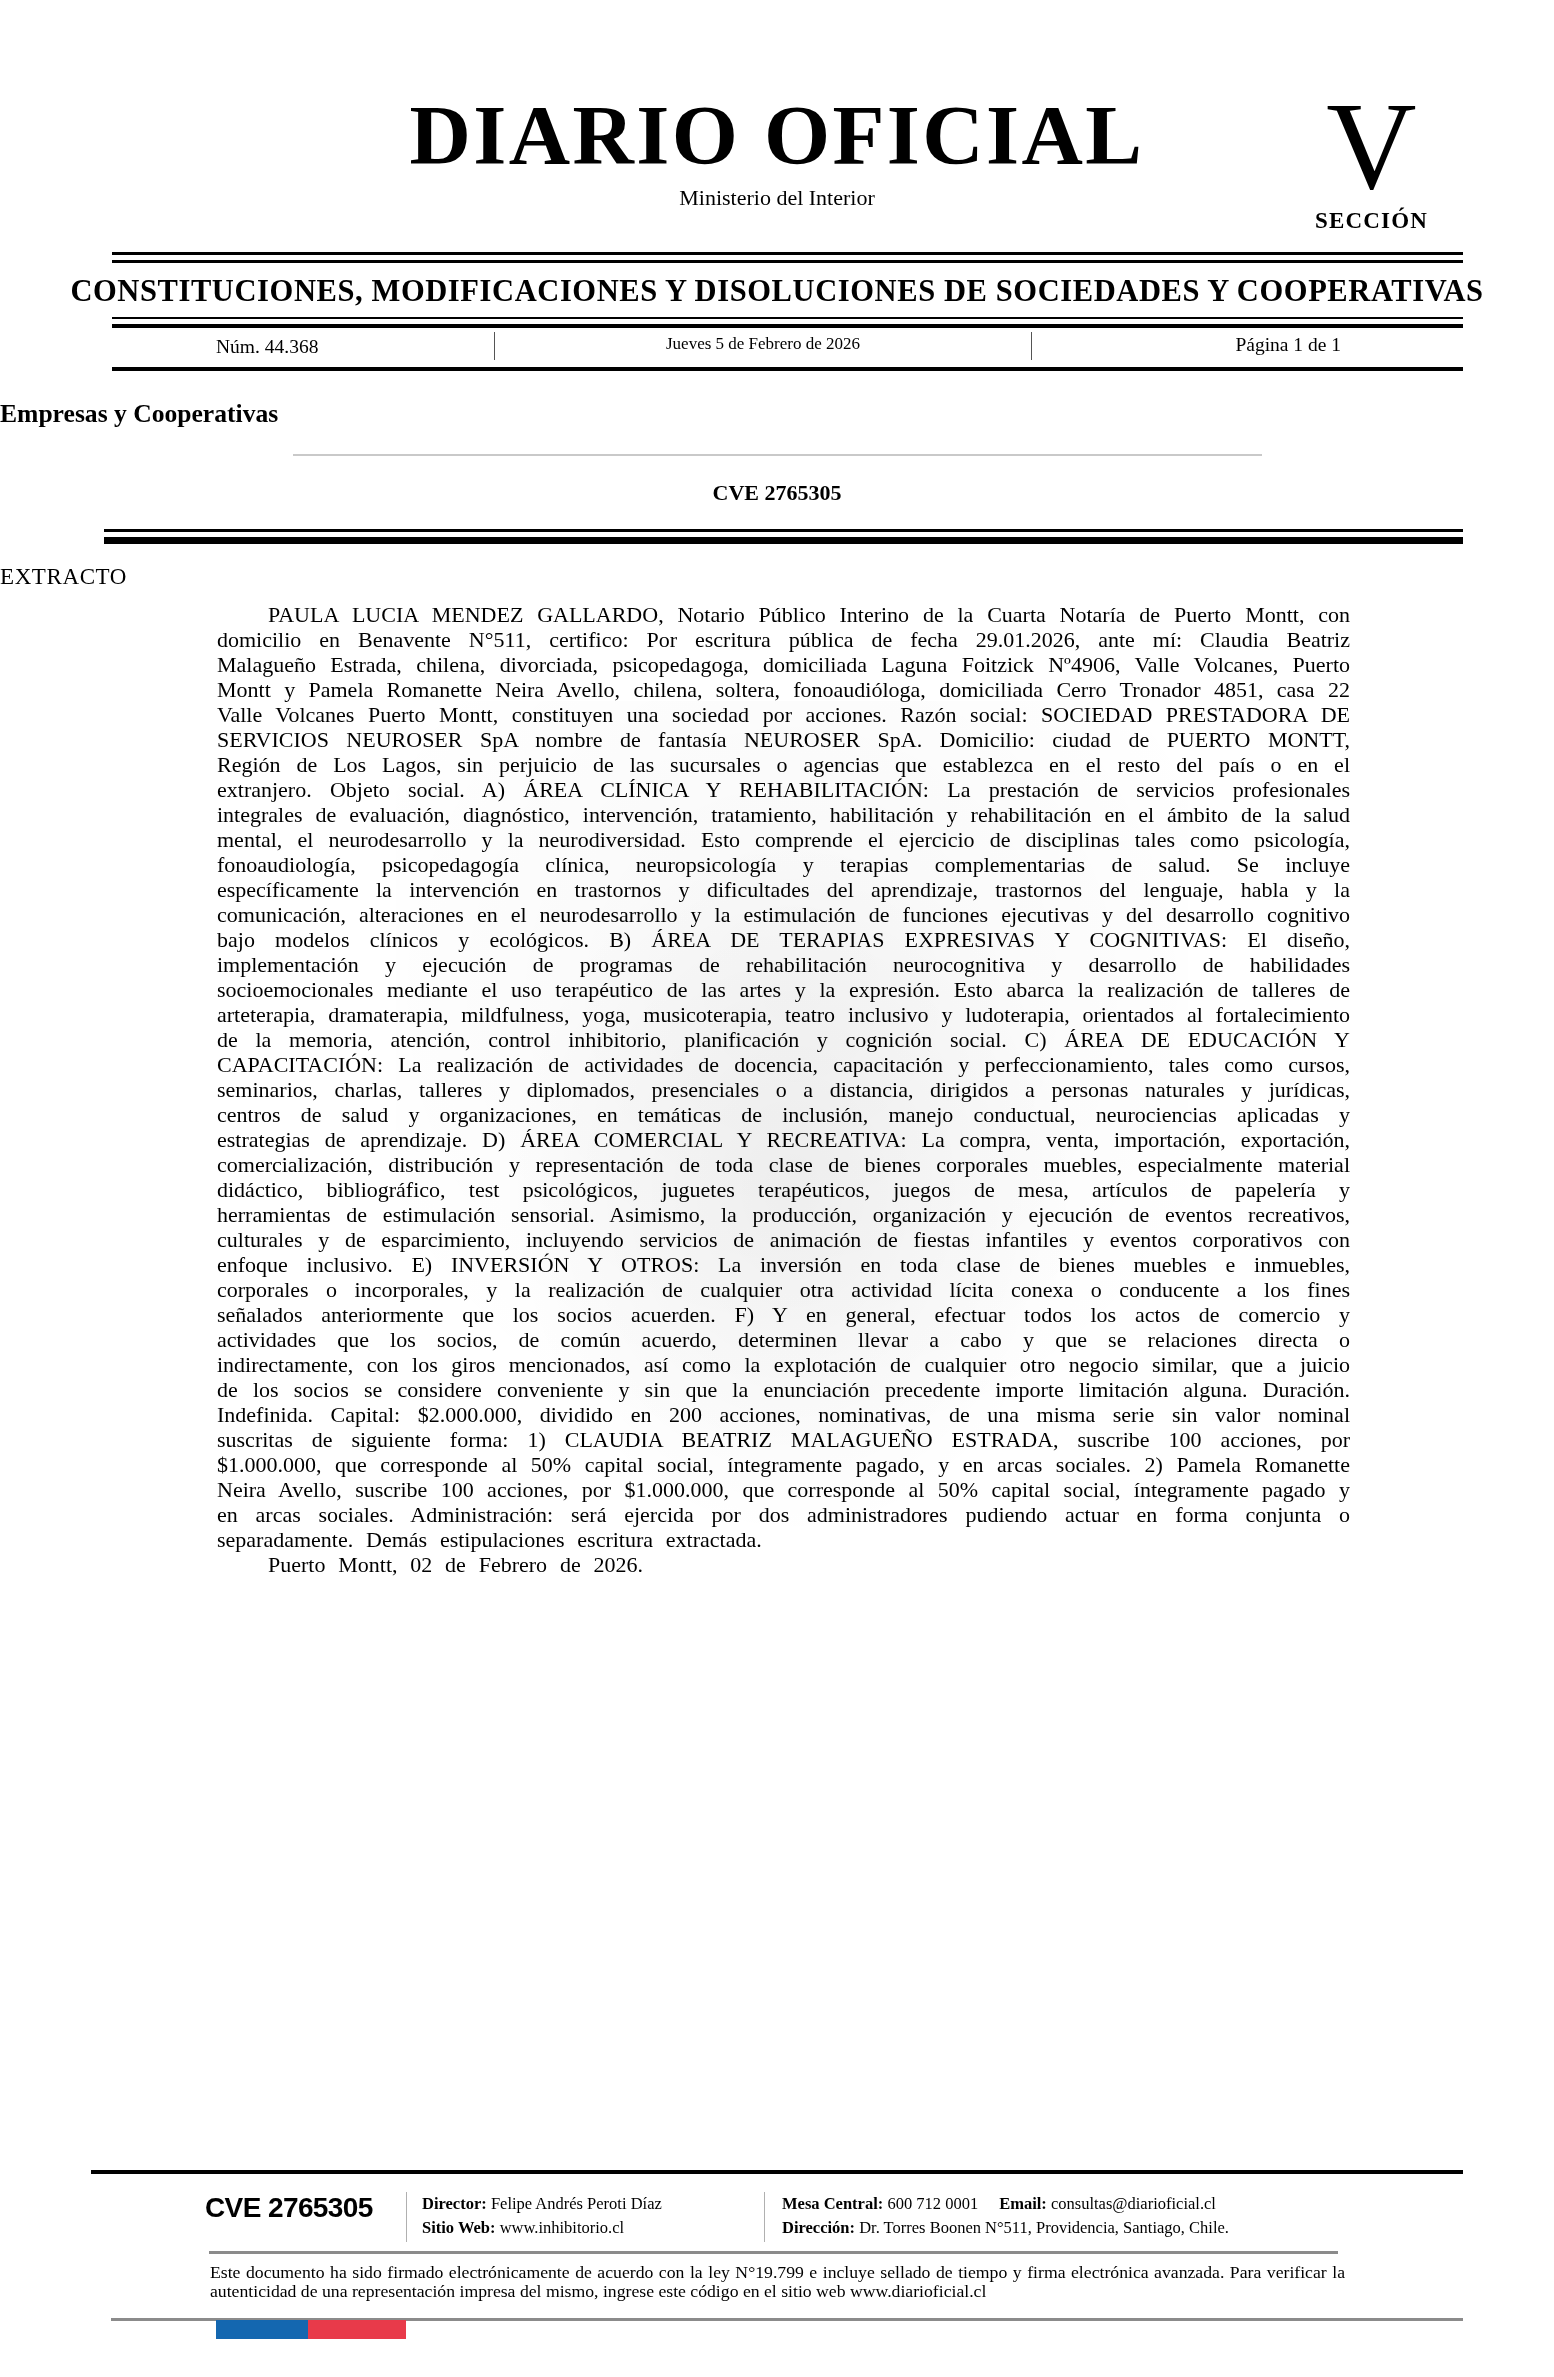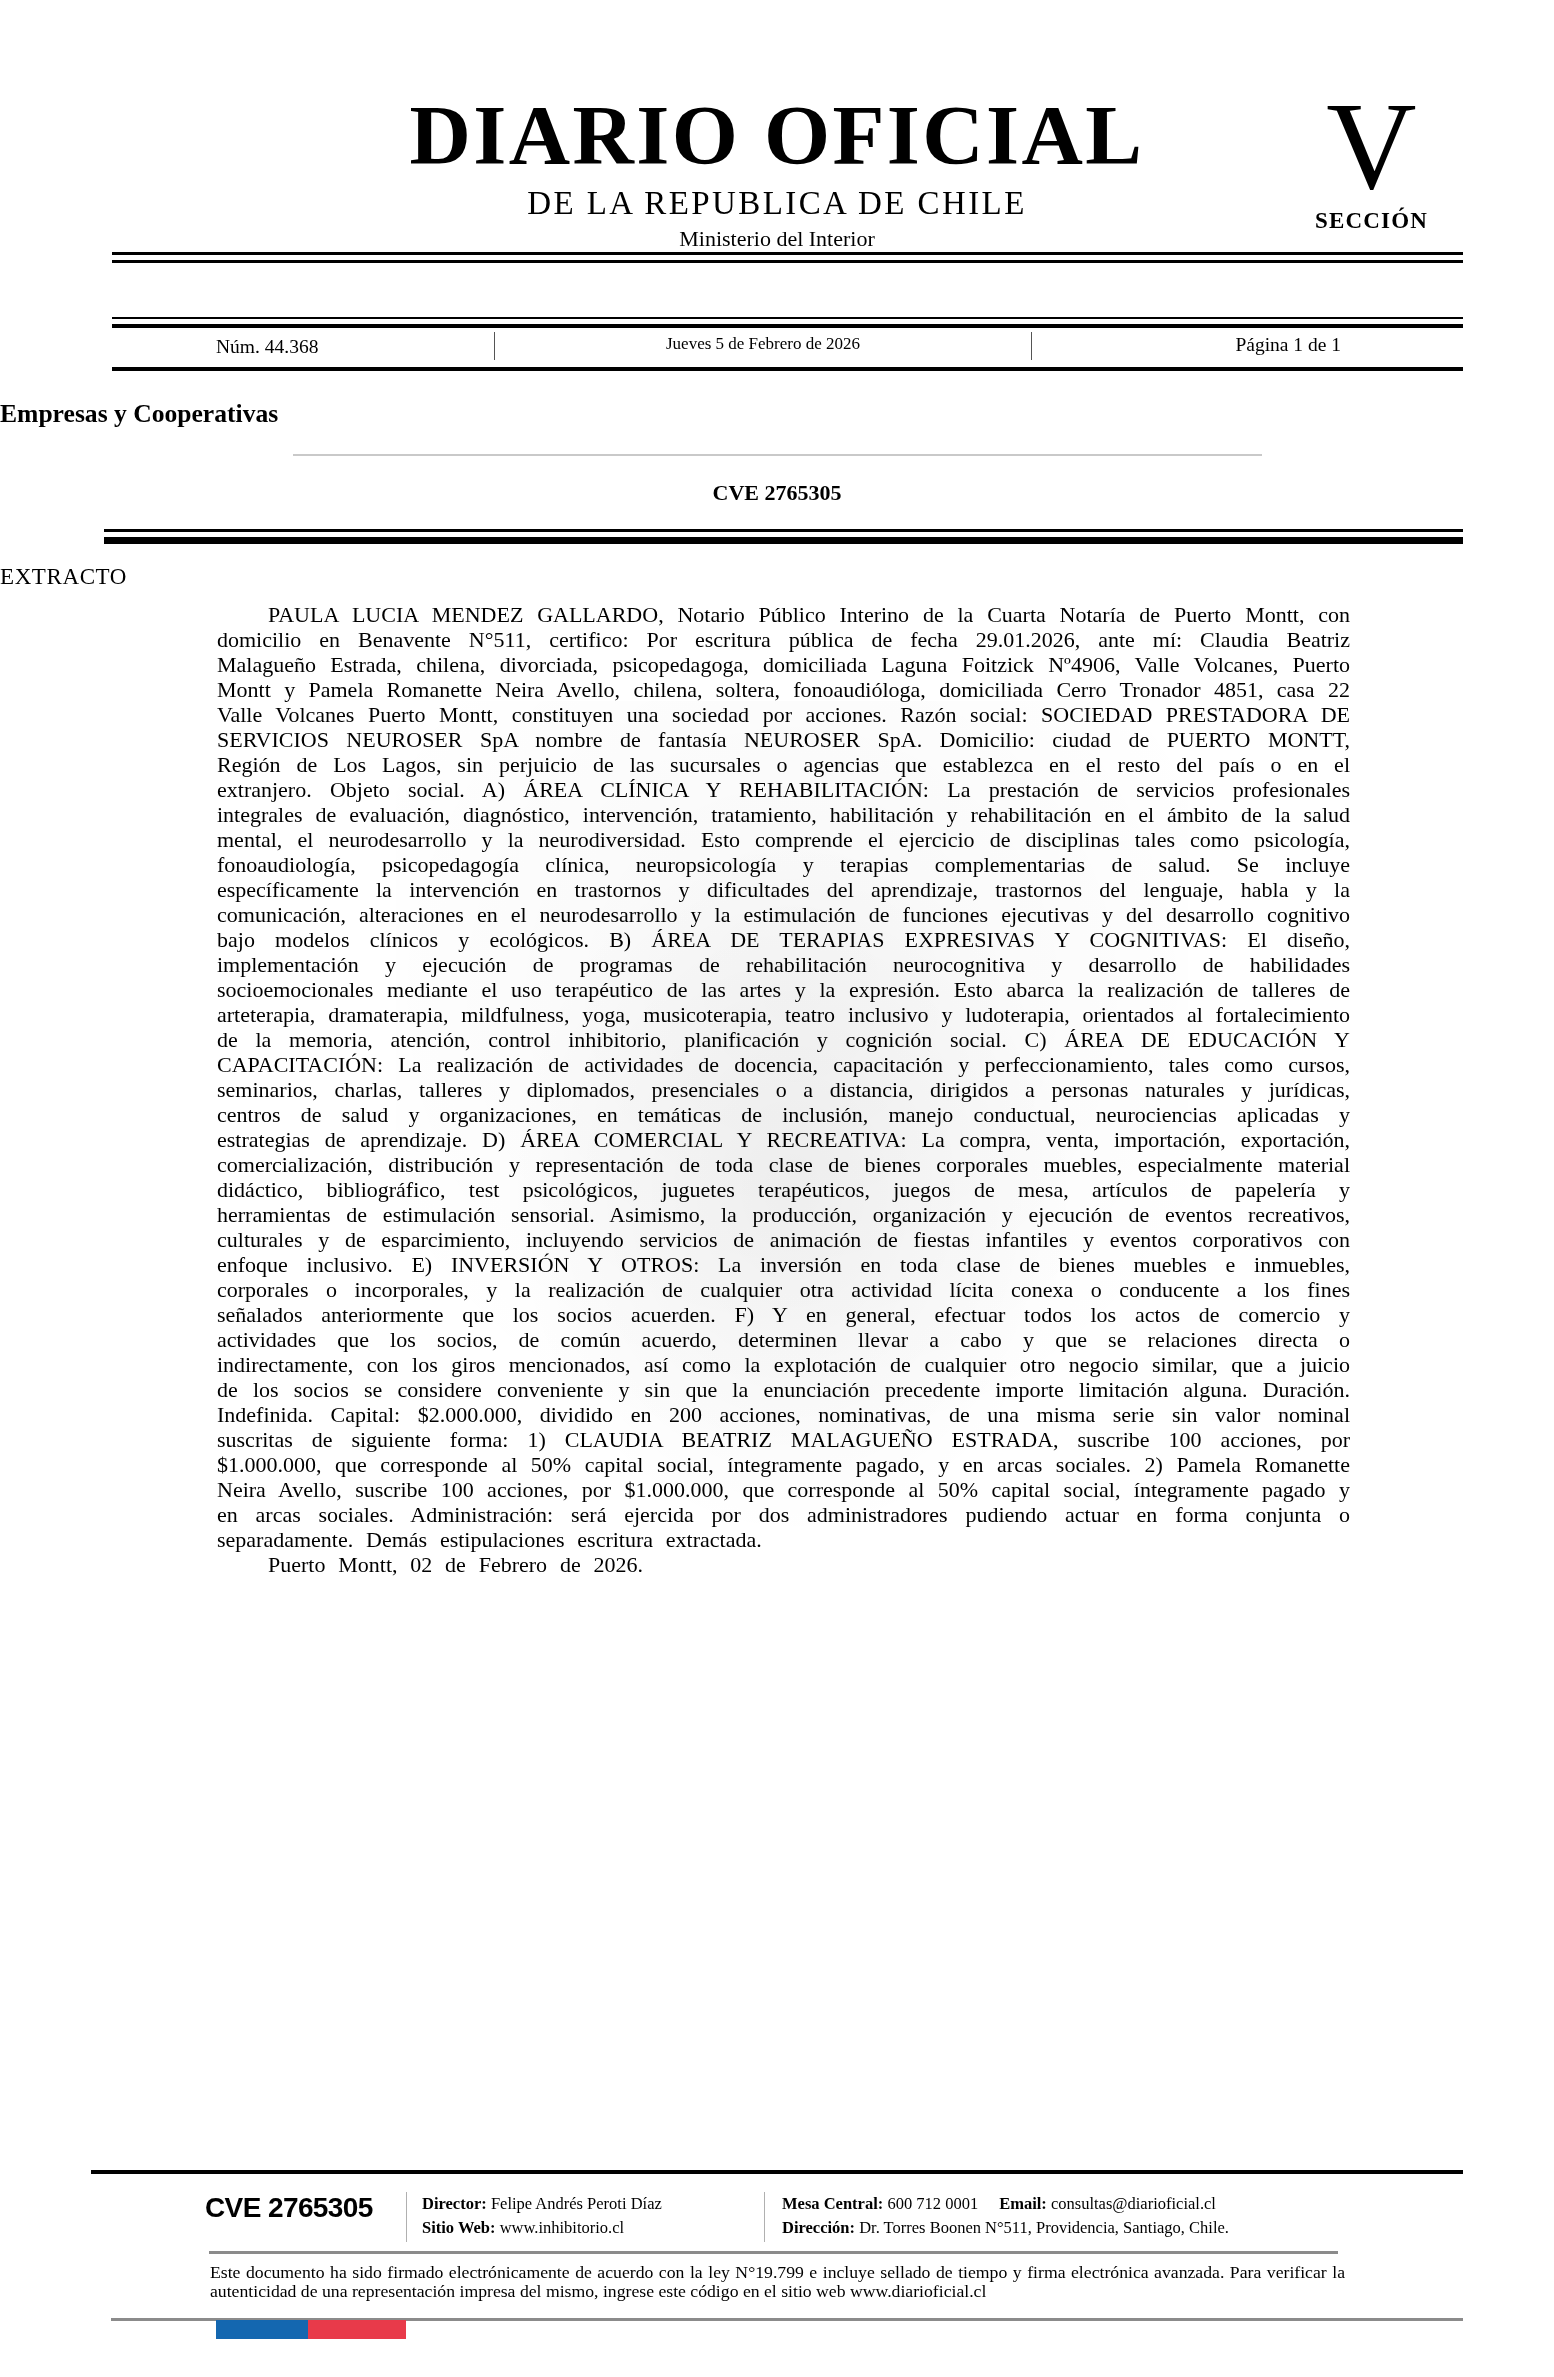"DE LA REPUBLICA DE CHILE" div.mast-subtitle { html: <div>DE LA REPUBLICA DE CHILE</div> -> none }
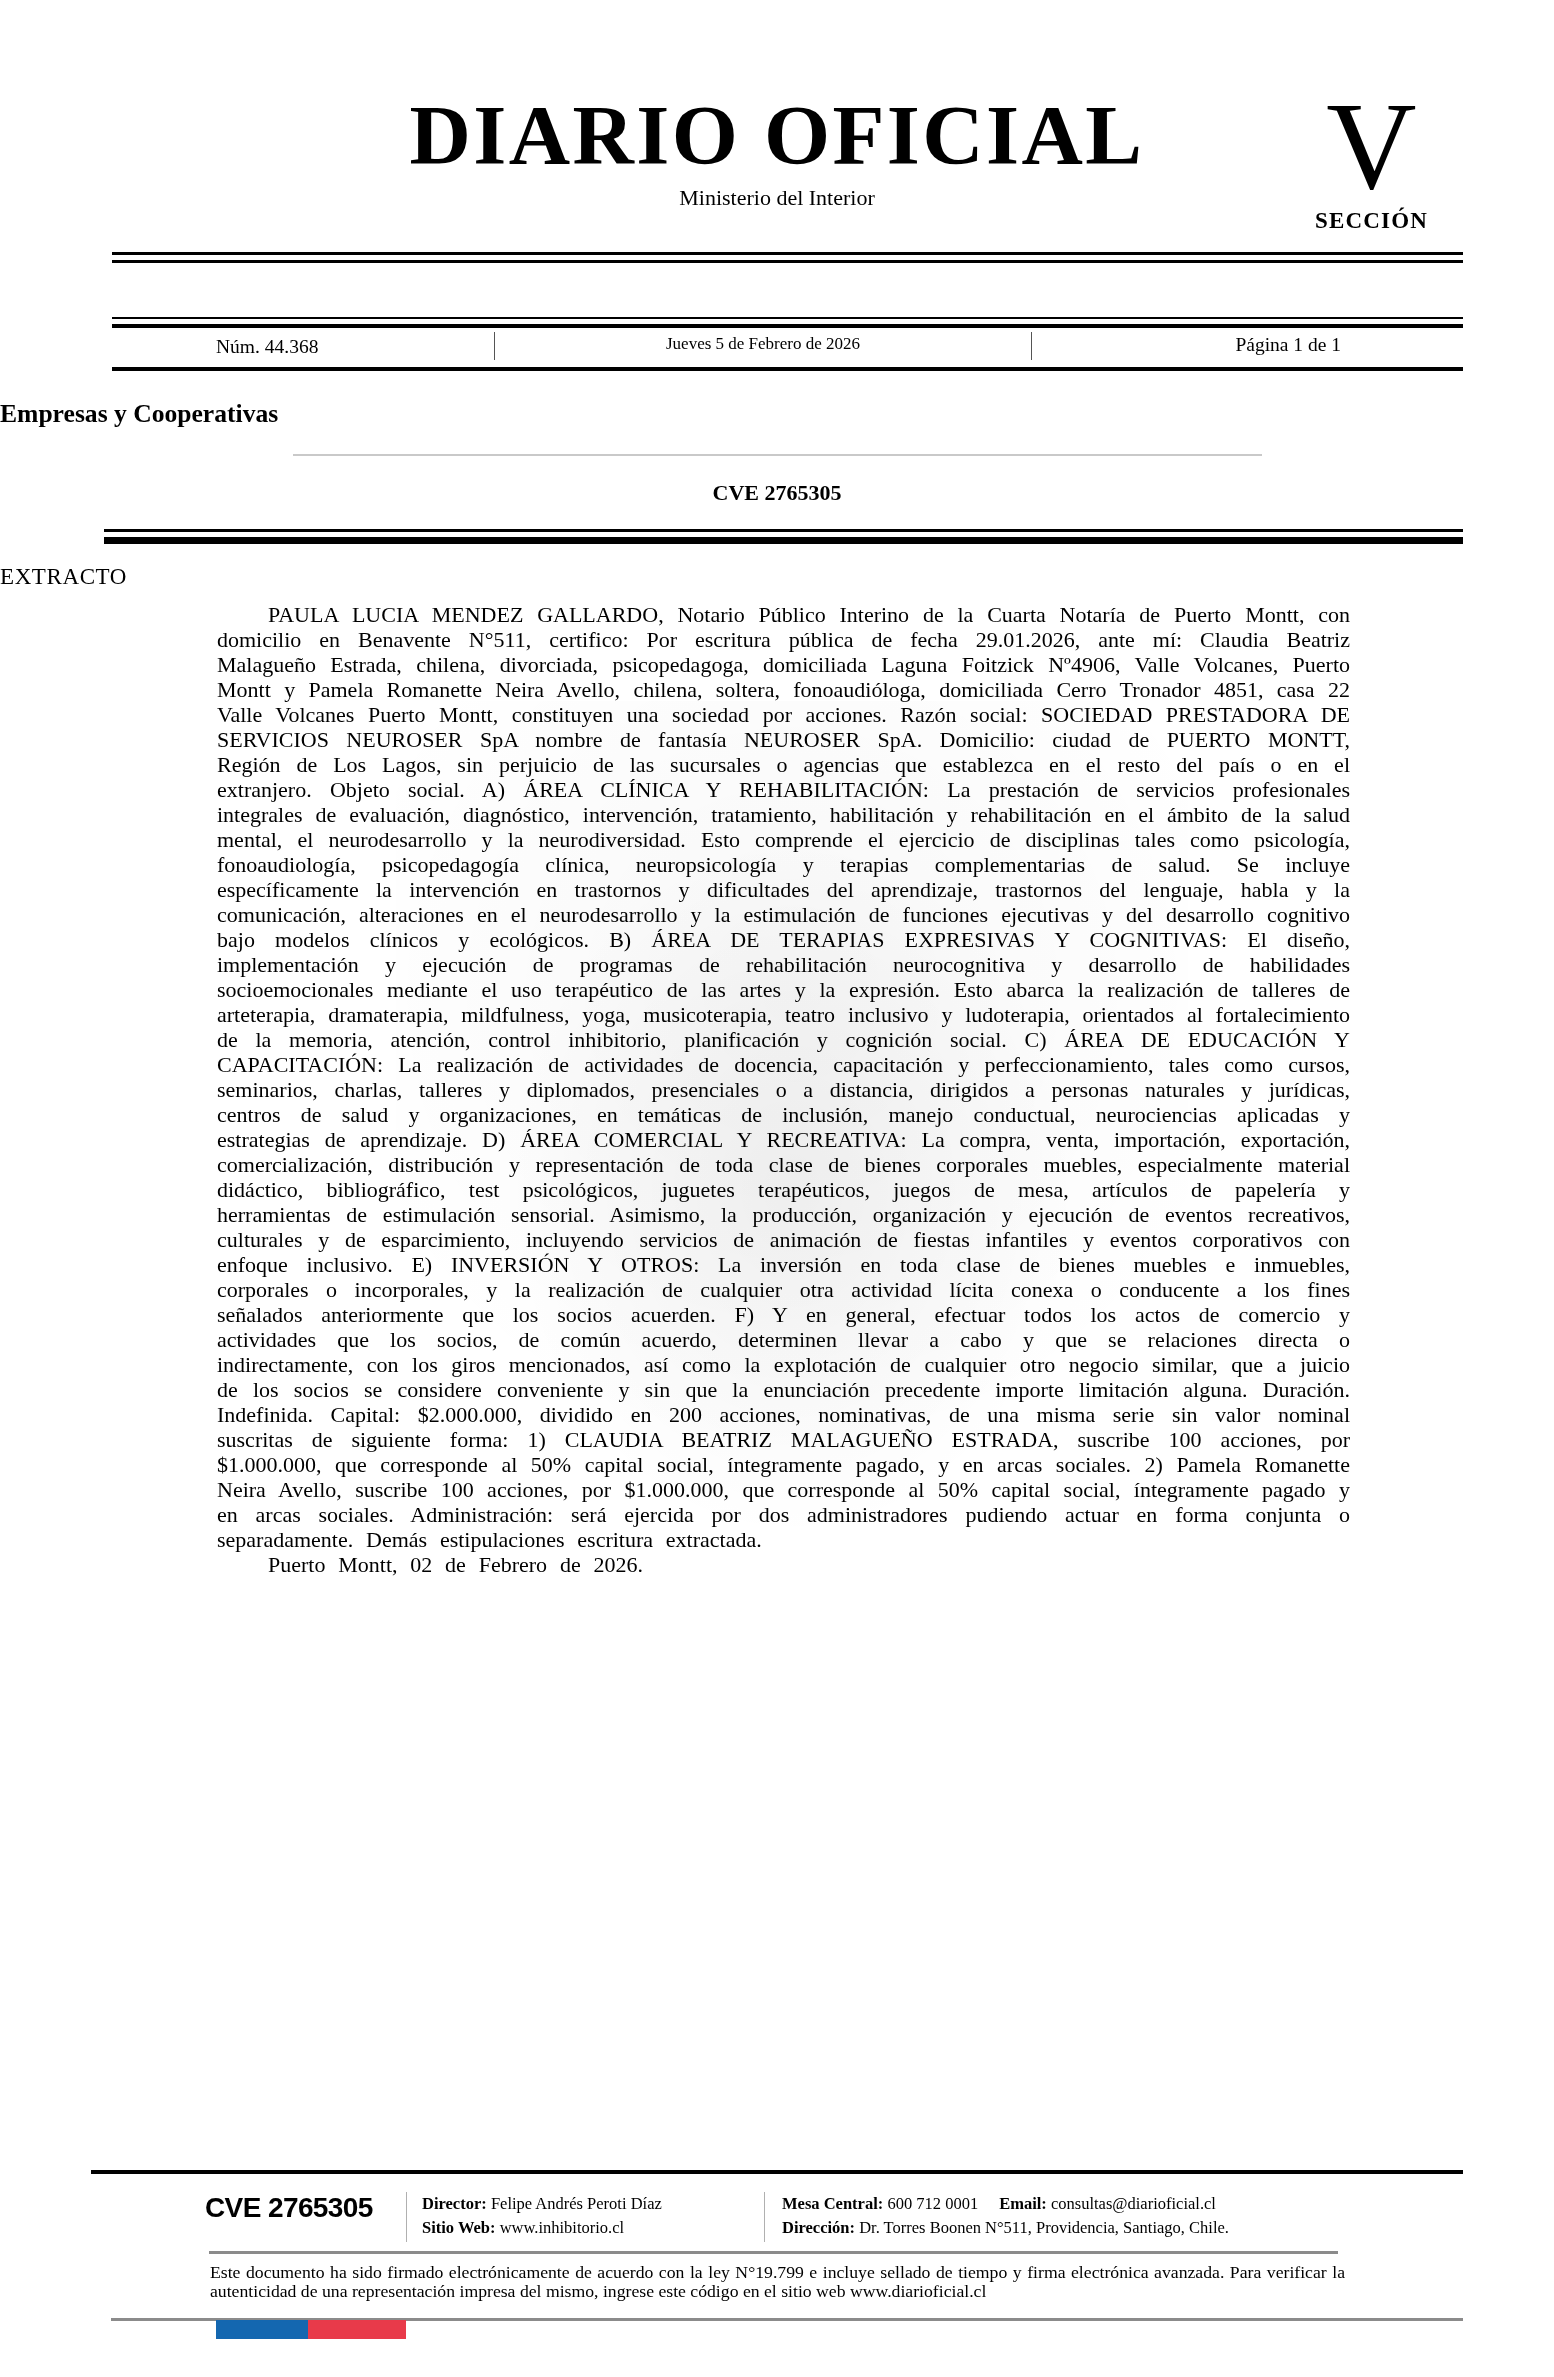"CONSTITUCIONES, MODIFICACIONES Y" div.banner-title { html: none -> <div>CONSTITUCIONES, MODIFICACIONES Y DISOLUCIONES DE SOCIEDADES Y COOPERATIVAS</div> }
